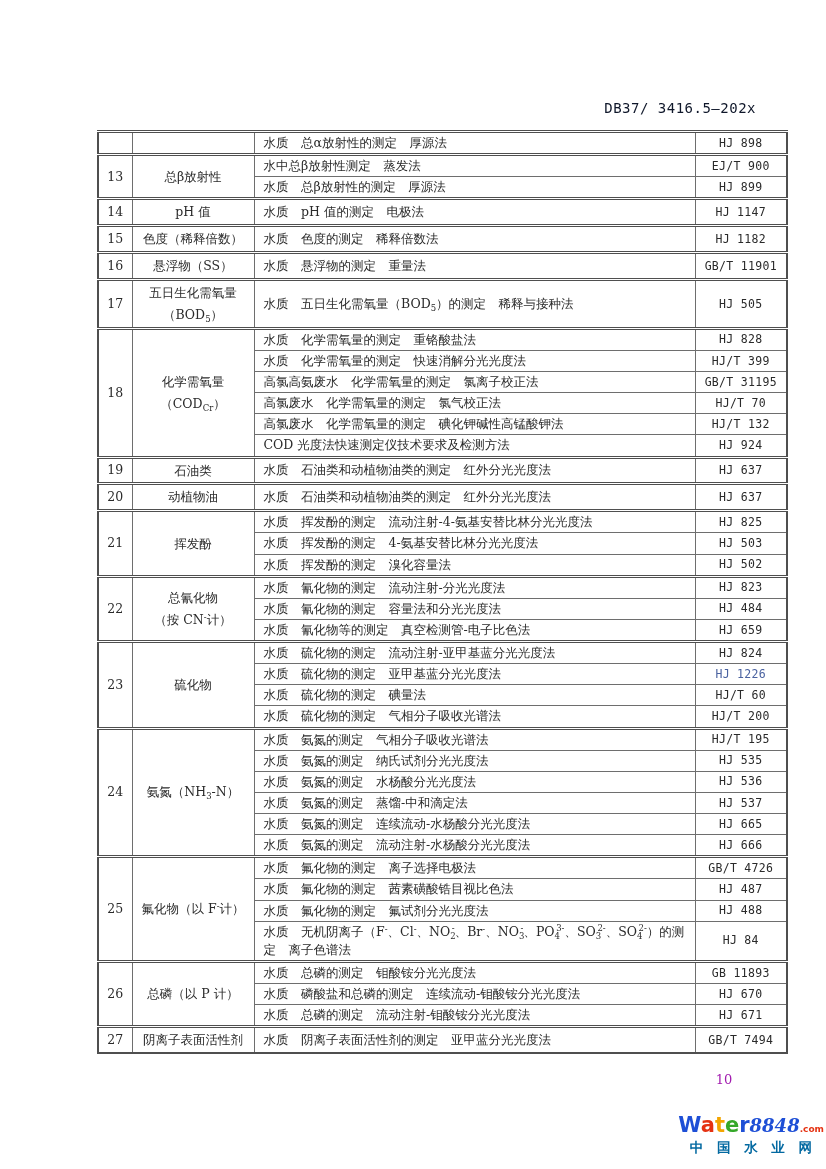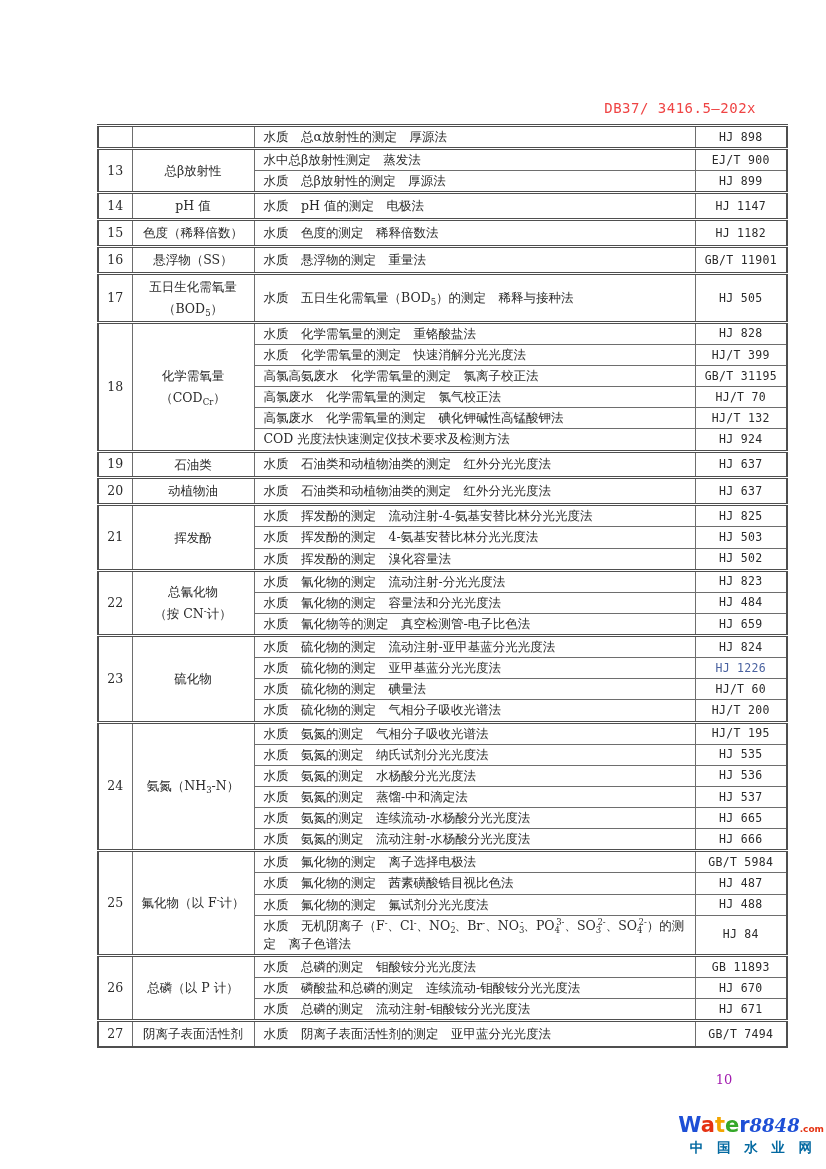"DB37/ 3416.5—202x" .doc-code { color: #ef4444 -> #0f172a }
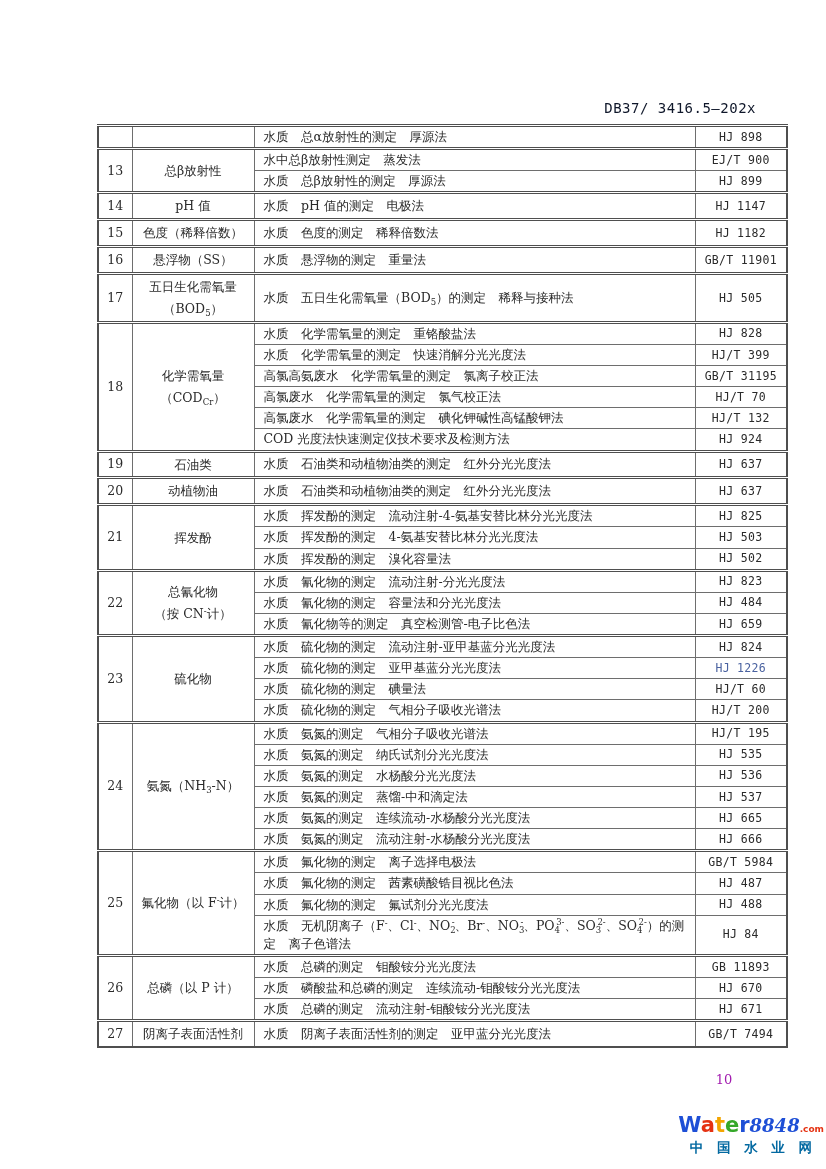"水质 总α放射性的测定 厚源法" table.methods-table { top: 124px -> 130px }
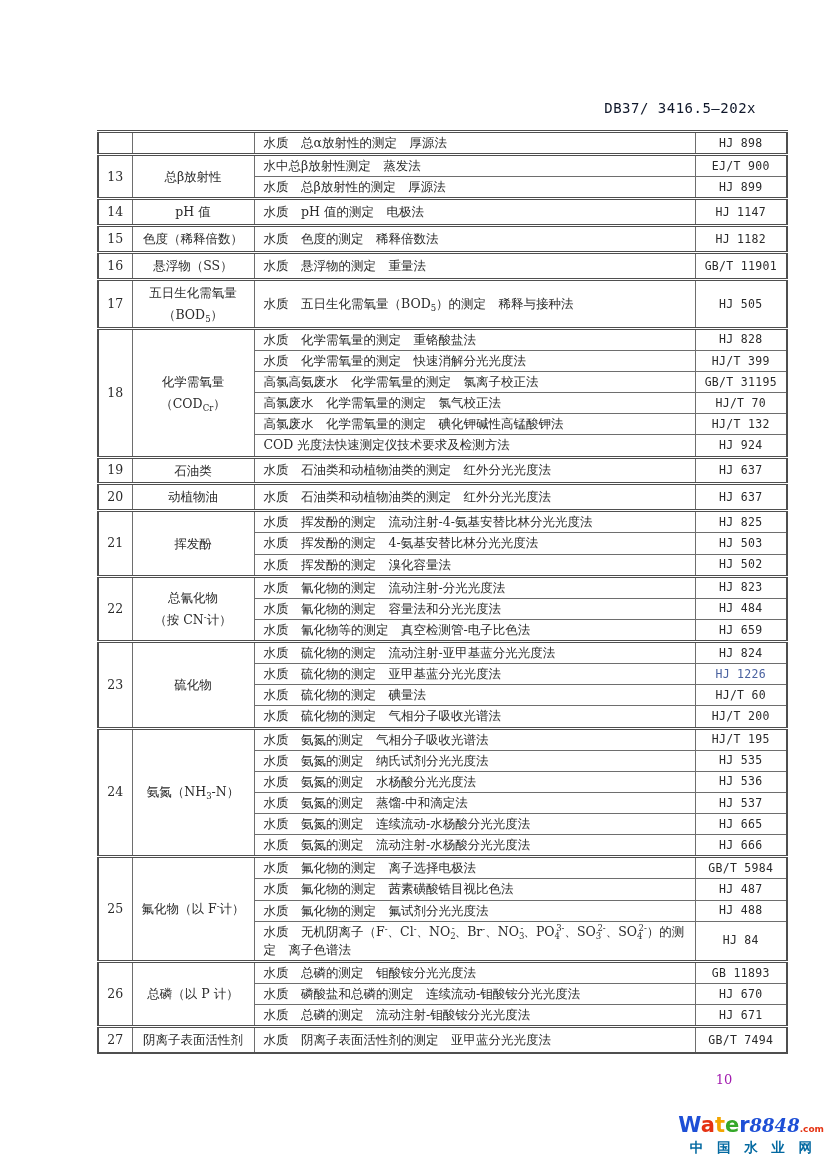"GB/T 5984" td.col-std { text: 5984 -> 4726 }
